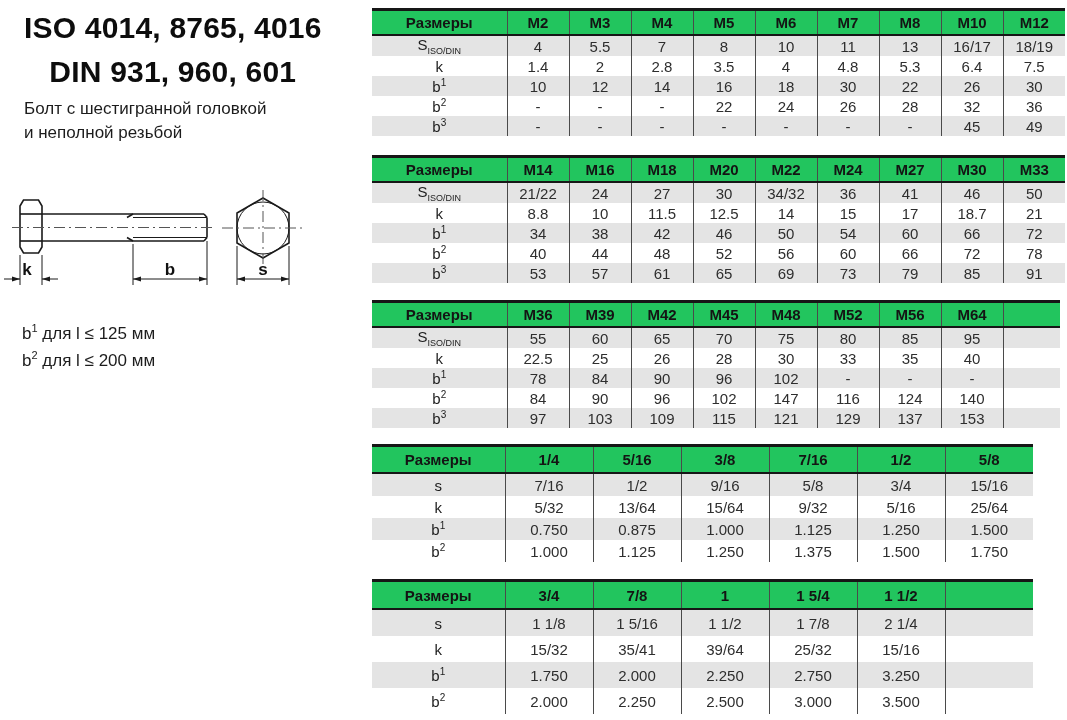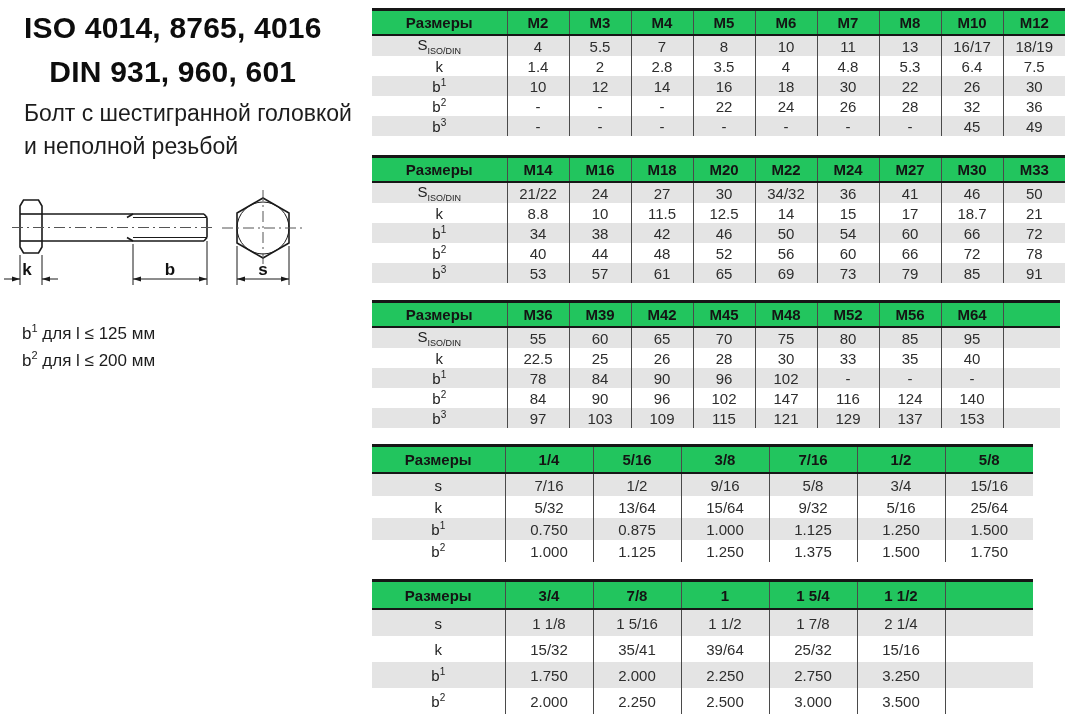"Болт с шестигранной головкой" .doc-subtitle { font-size: 23px -> 17px }
